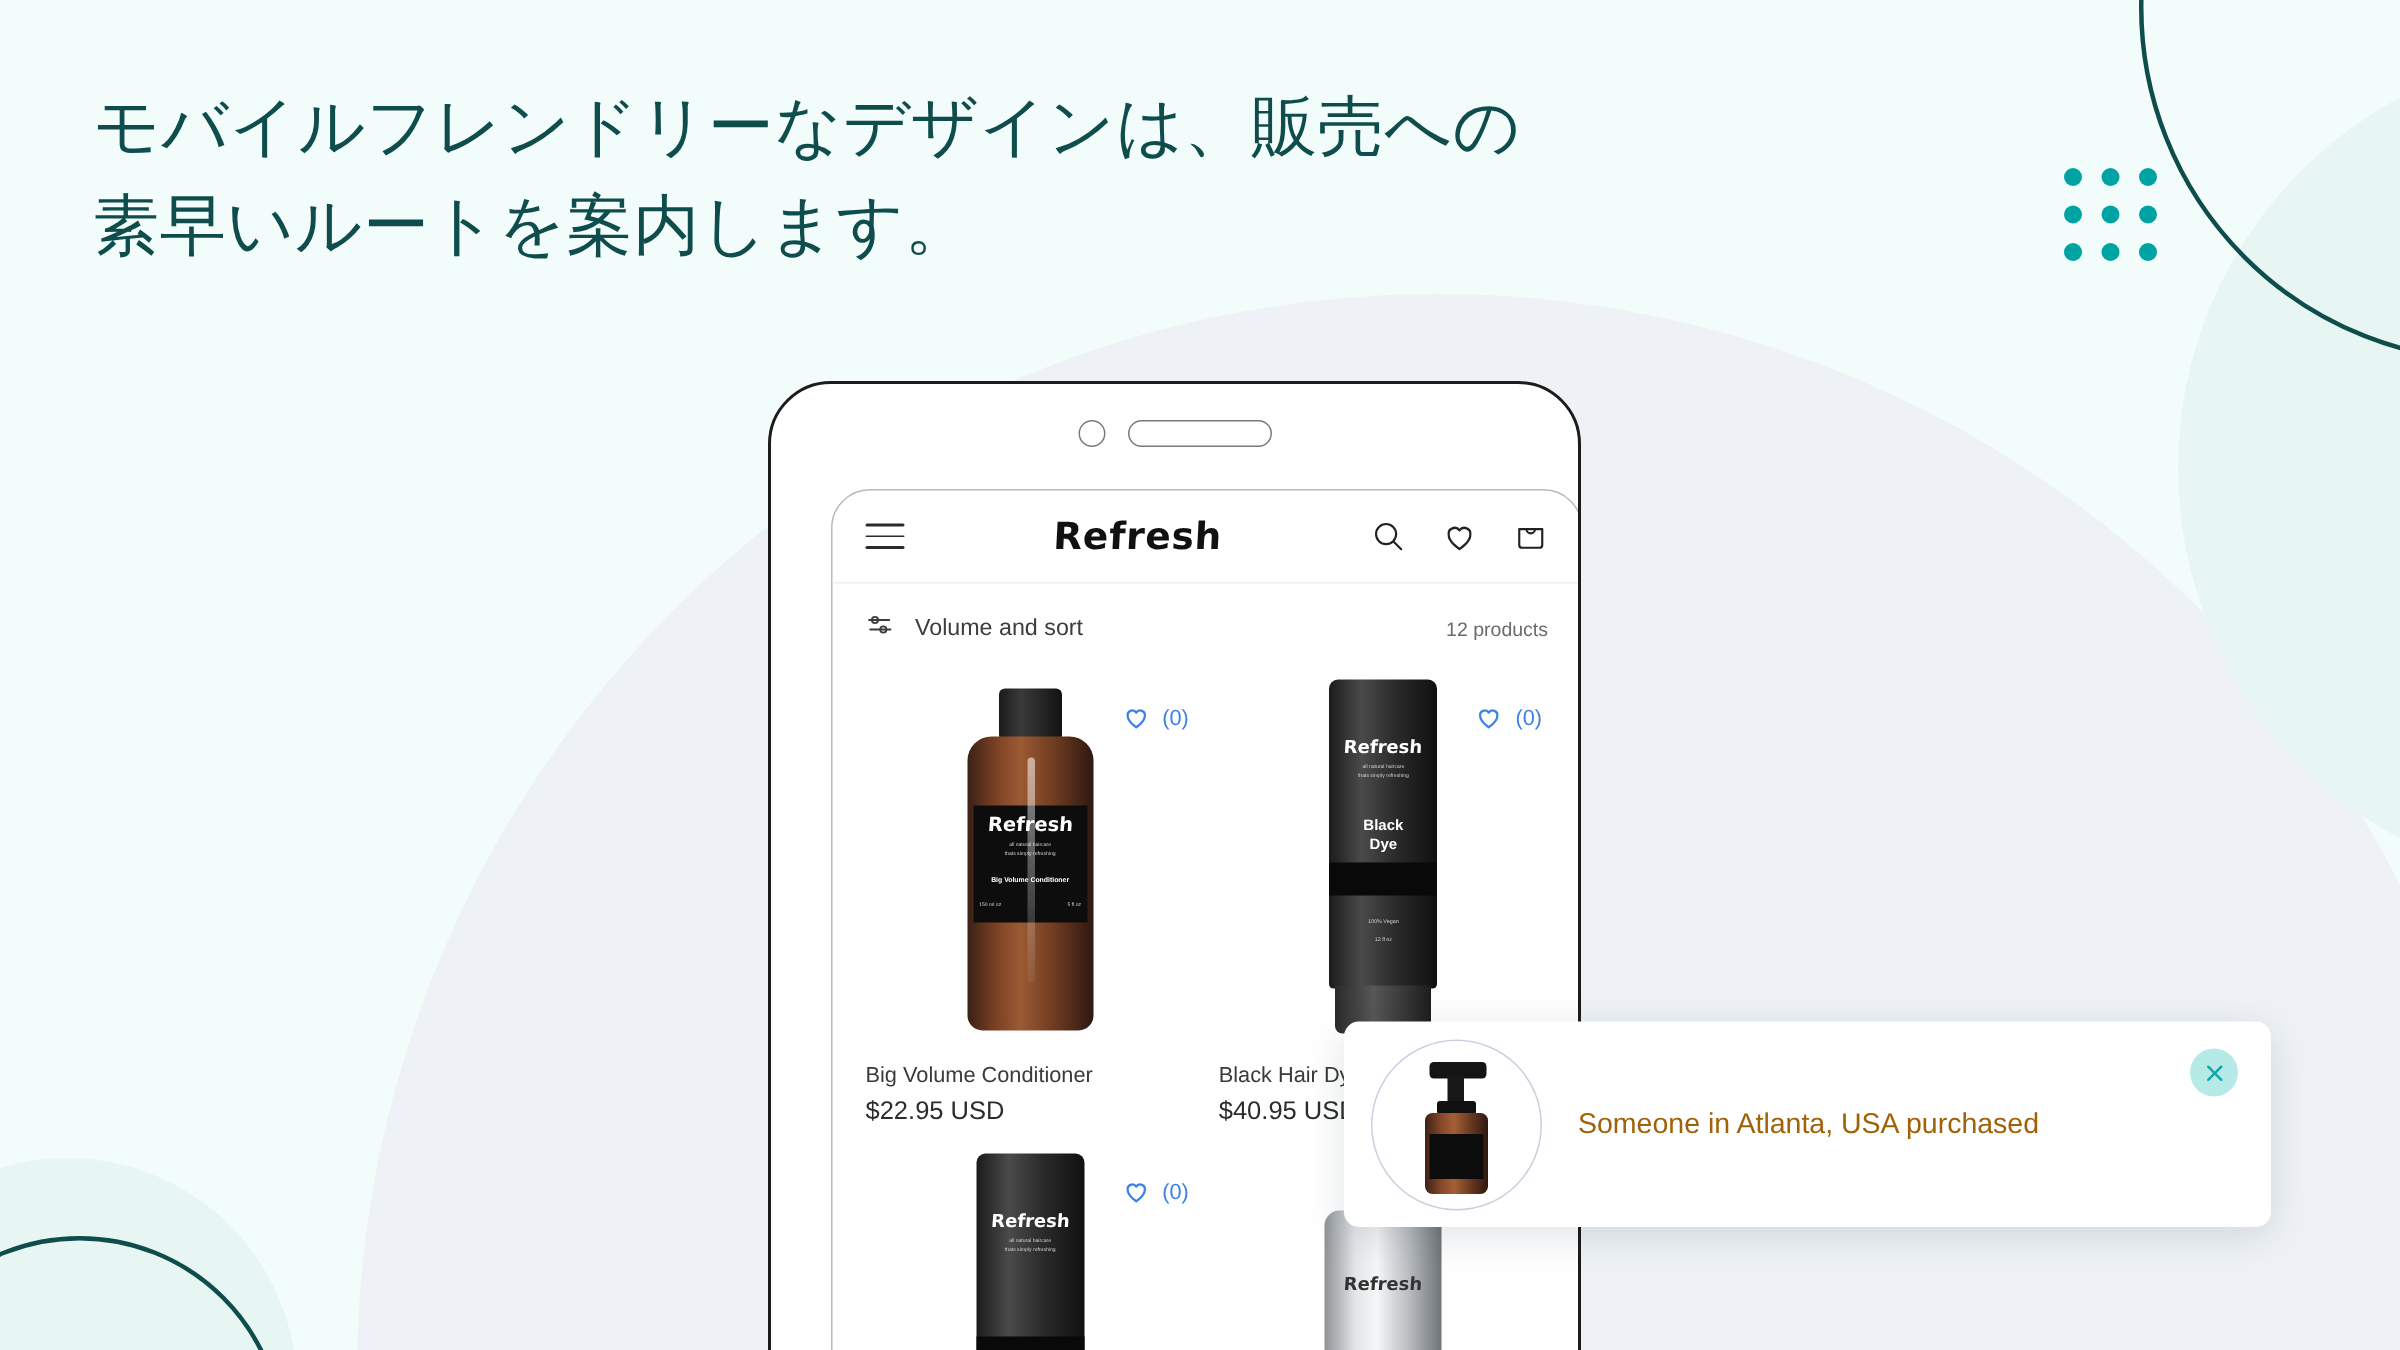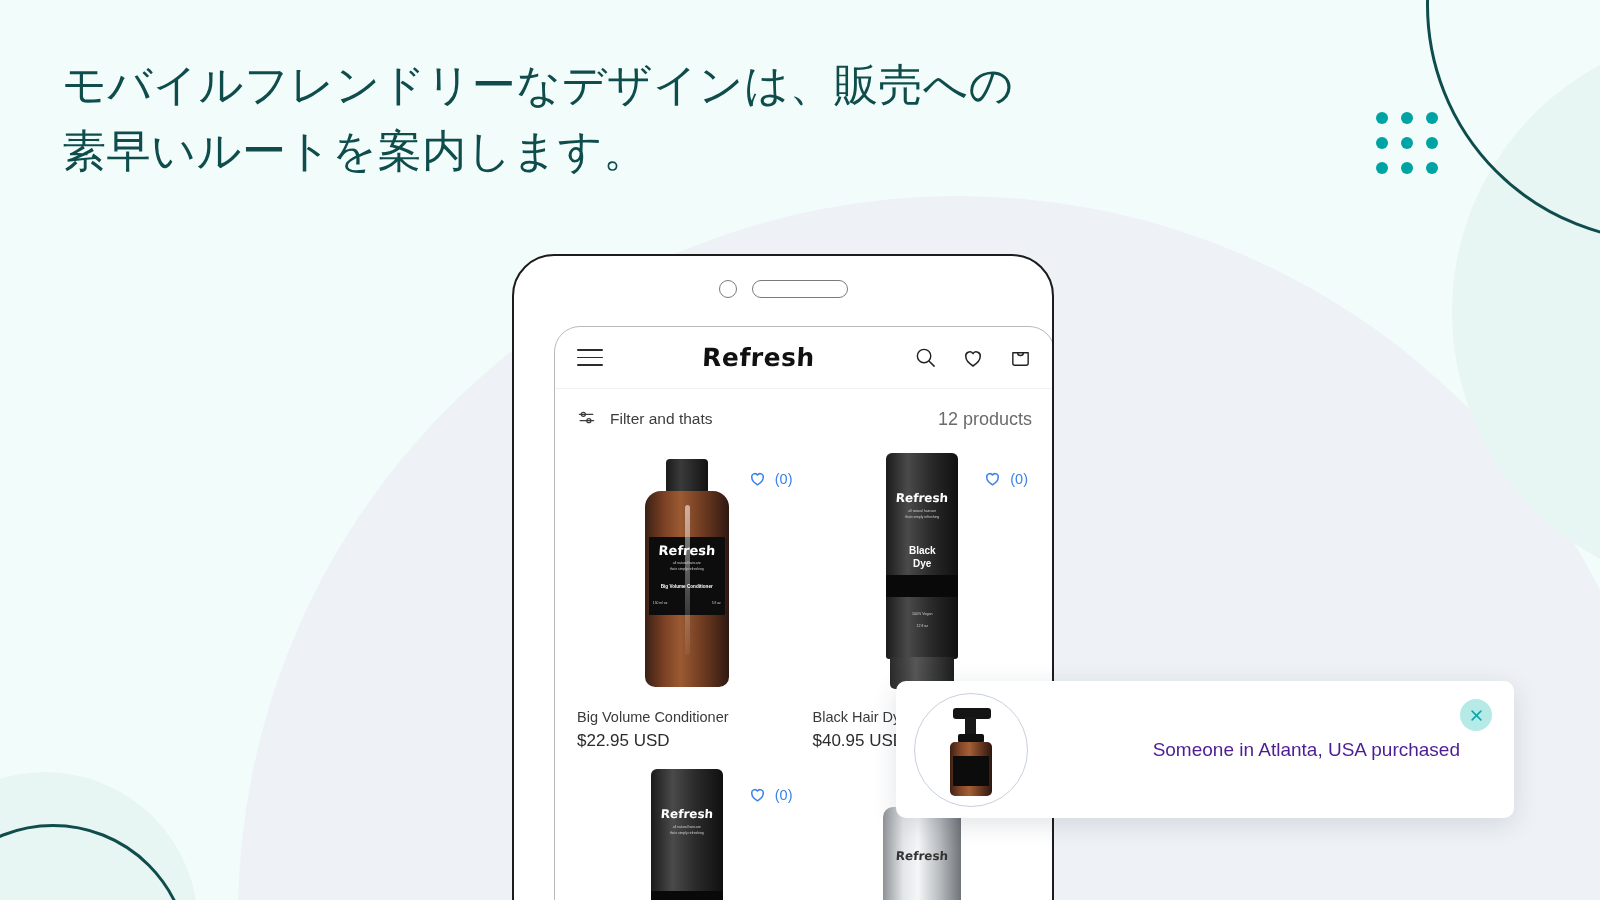"Filter and thats" span.filter-label { text: Filter and thats -> Volume and sort }
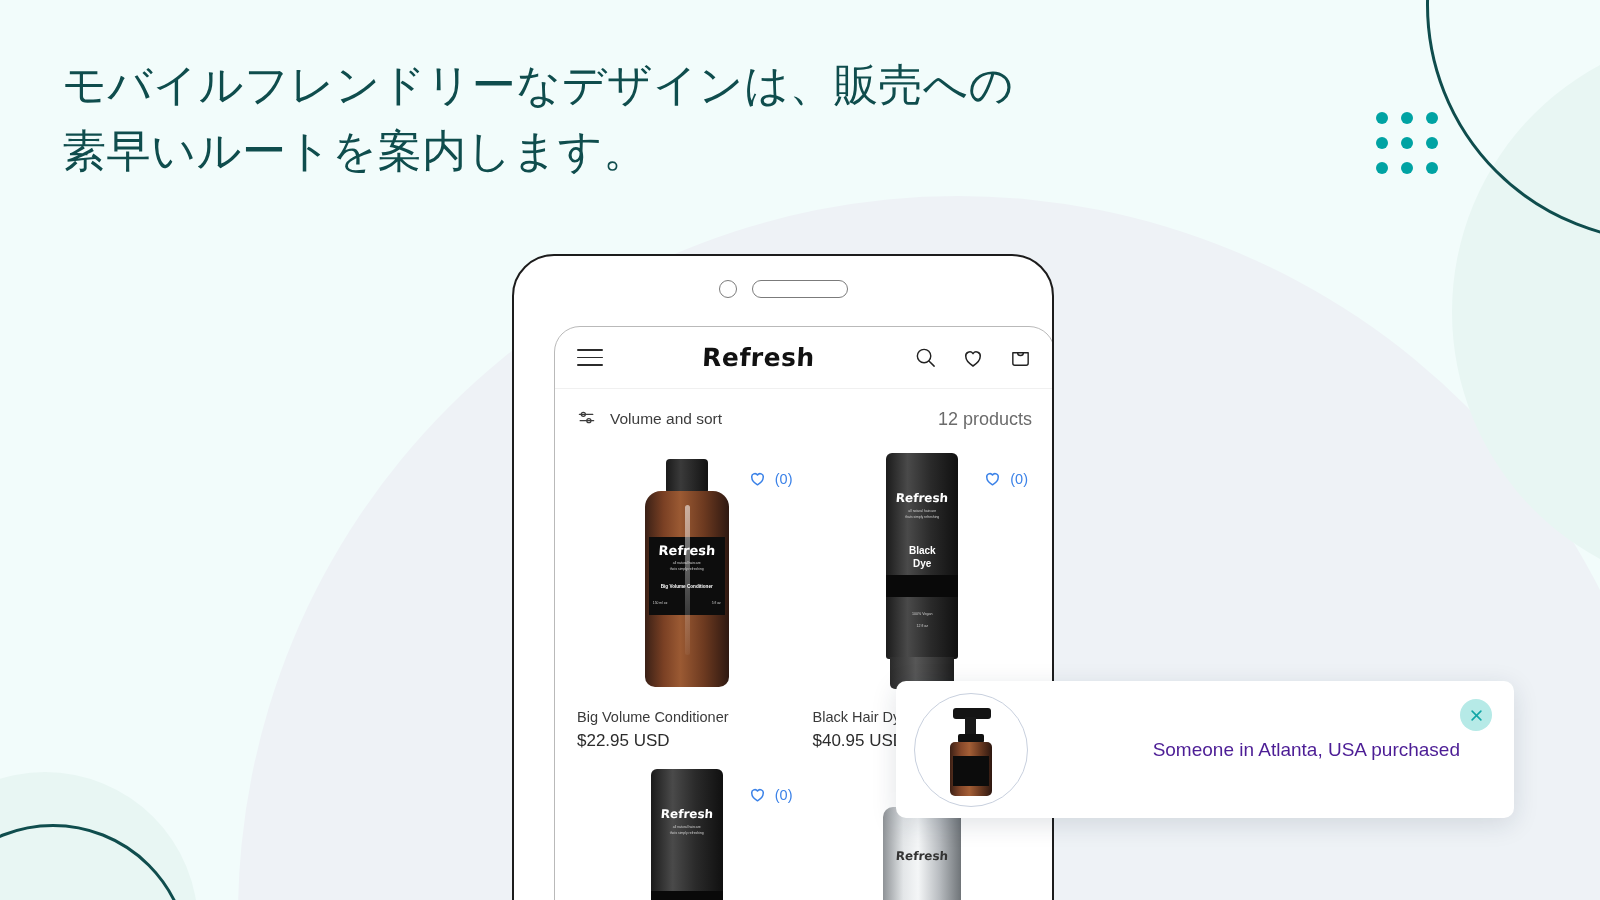"12 products" .product-count { font-size: 18px -> 13px }
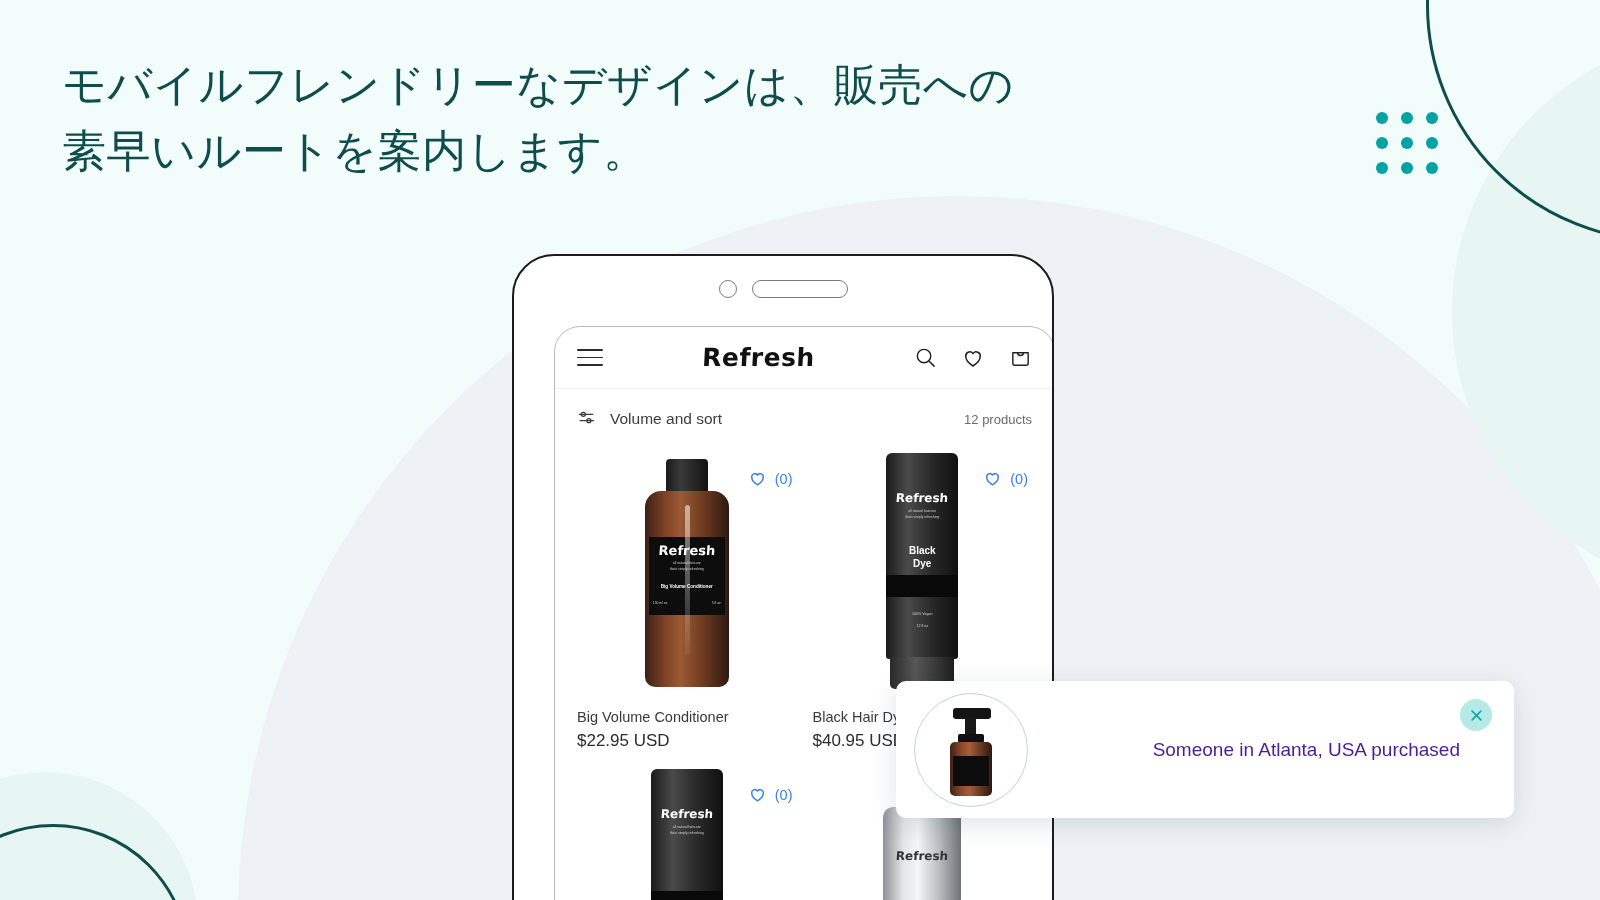"Someone in Atlanta, USA purchased" .toast-line1 { color: #4c1d95 -> #a16207; text-align: right -> none }
